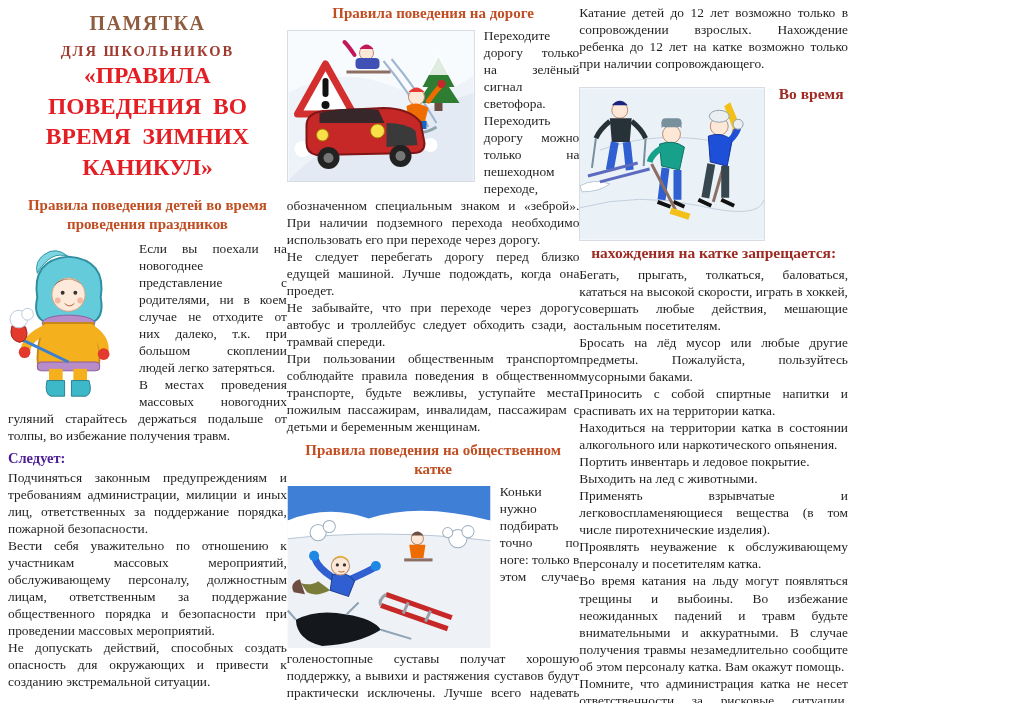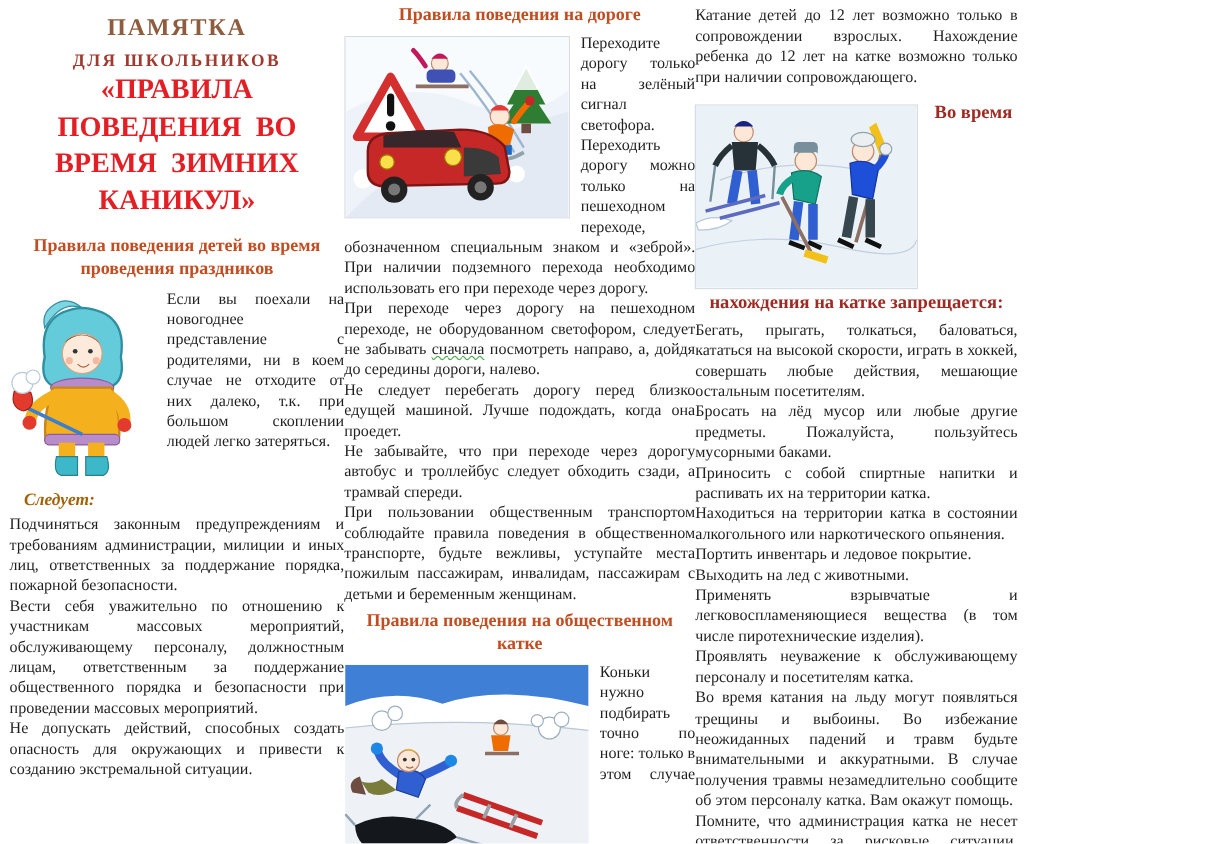"При переходе через дорогу на" p.body-p { html: <p><span>При переходе через дорогу на пешеходном переходе, не оборудованном светофором, следует не забывать </span><span>сначала</span><span> посмотреть направо, а, дойдя до середины дороги, налево.</span></p> -> none }
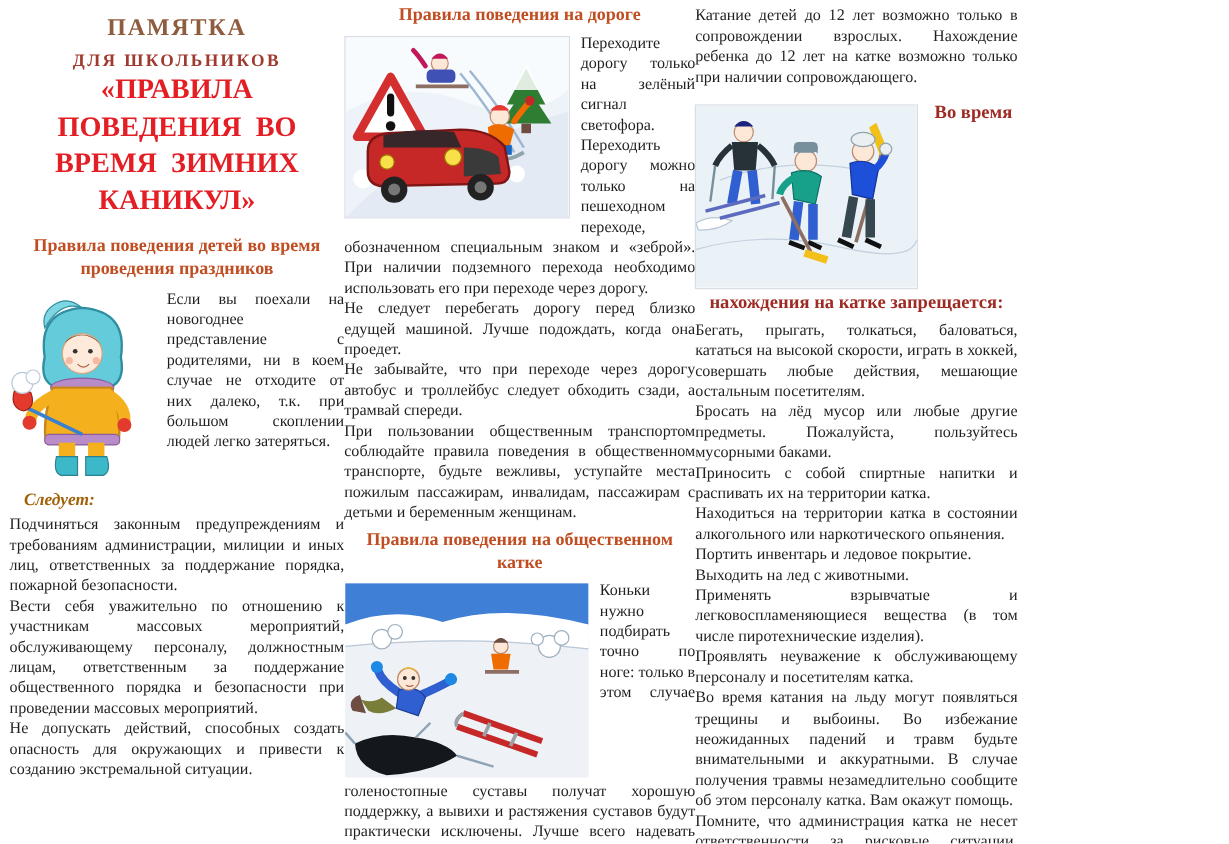"В местах проведения массовых новогодних" p.body-p { html: none -> <p>В местах проведения массовых новогодних гуляний старайтесь держаться подальше от толпы, во избежание получения травм.</p> }
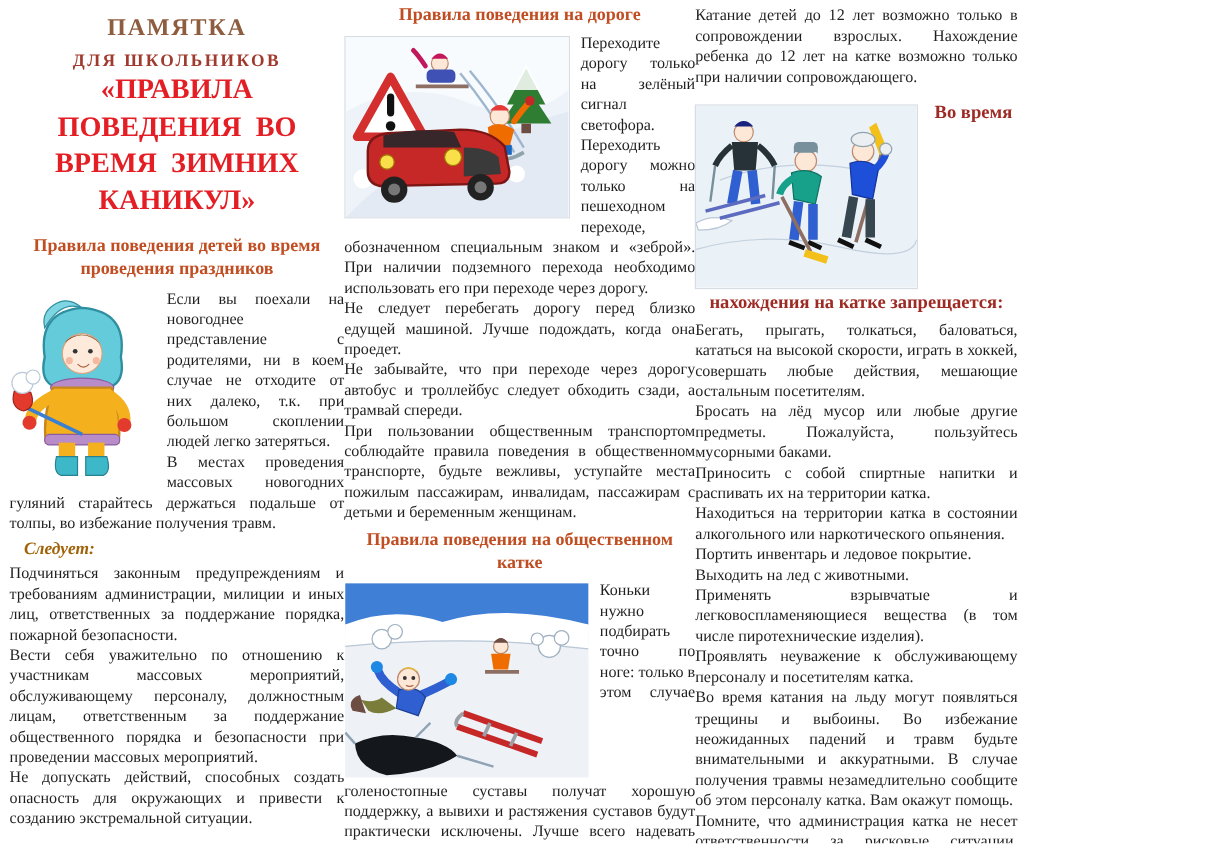"Следует:" .sleduet { color: #a16207 -> #4c1d95; font-style: italic -> none; margin: 6px 0 2px 12px -> 6px 0 2px 0 }
